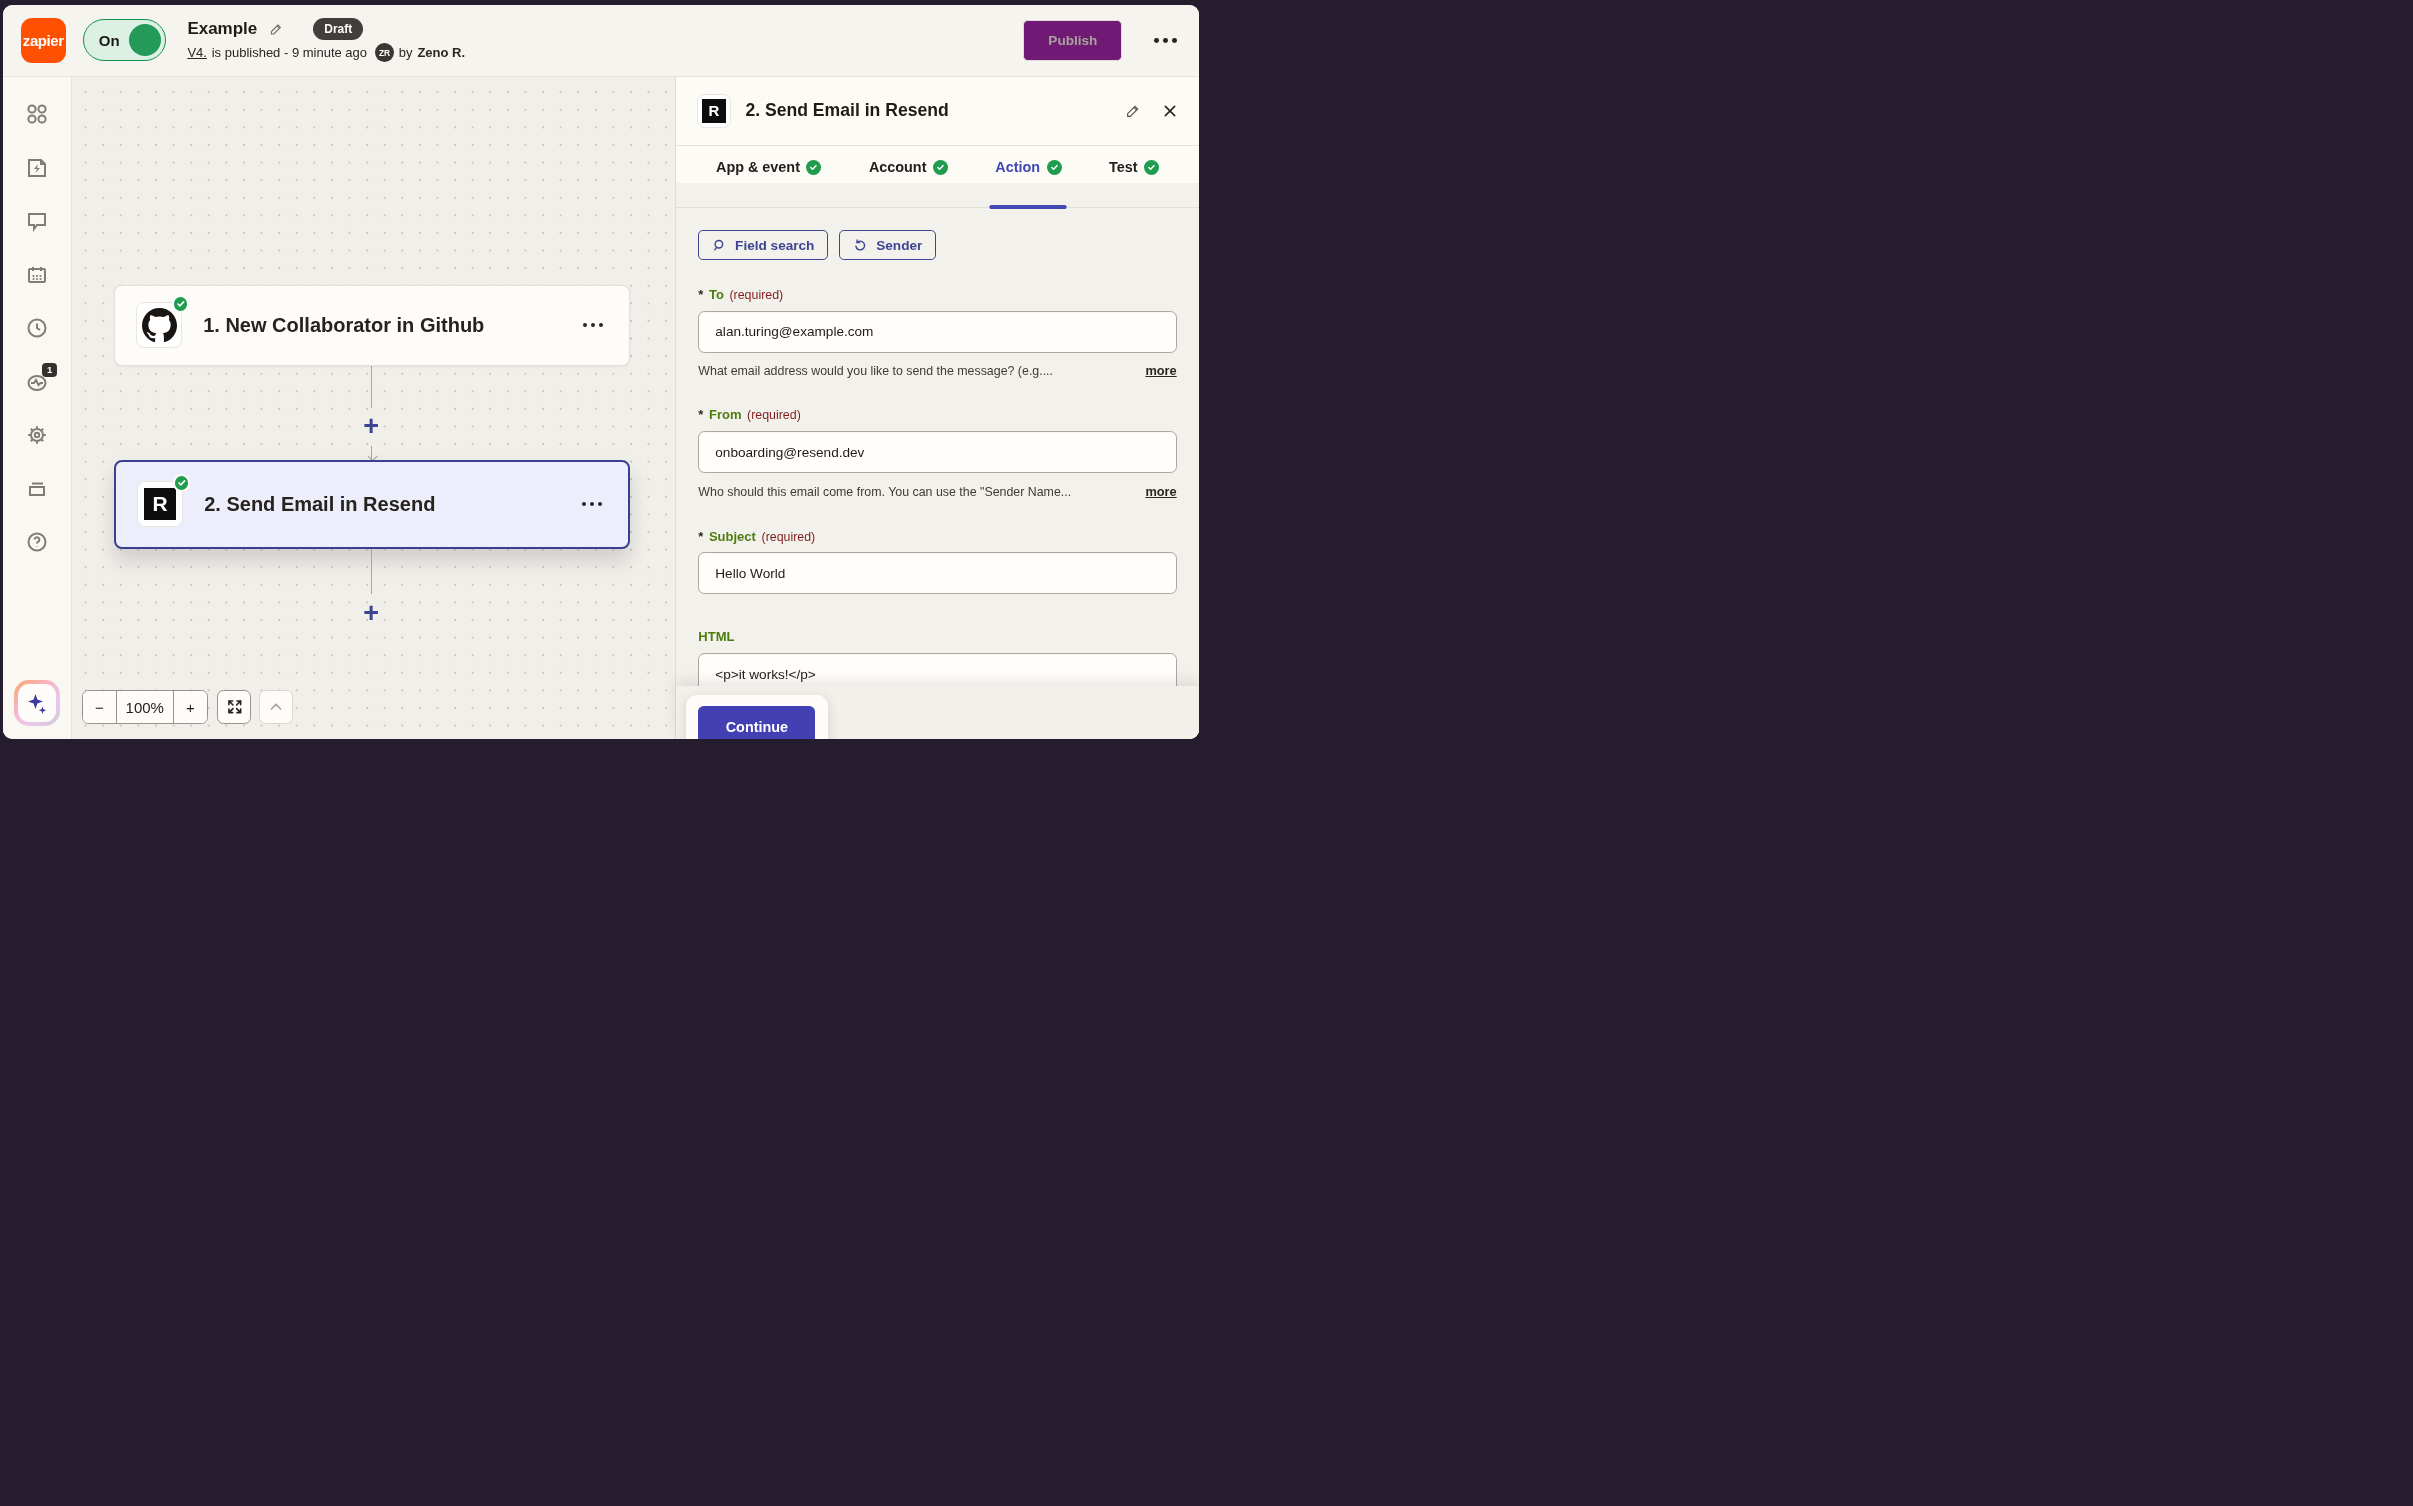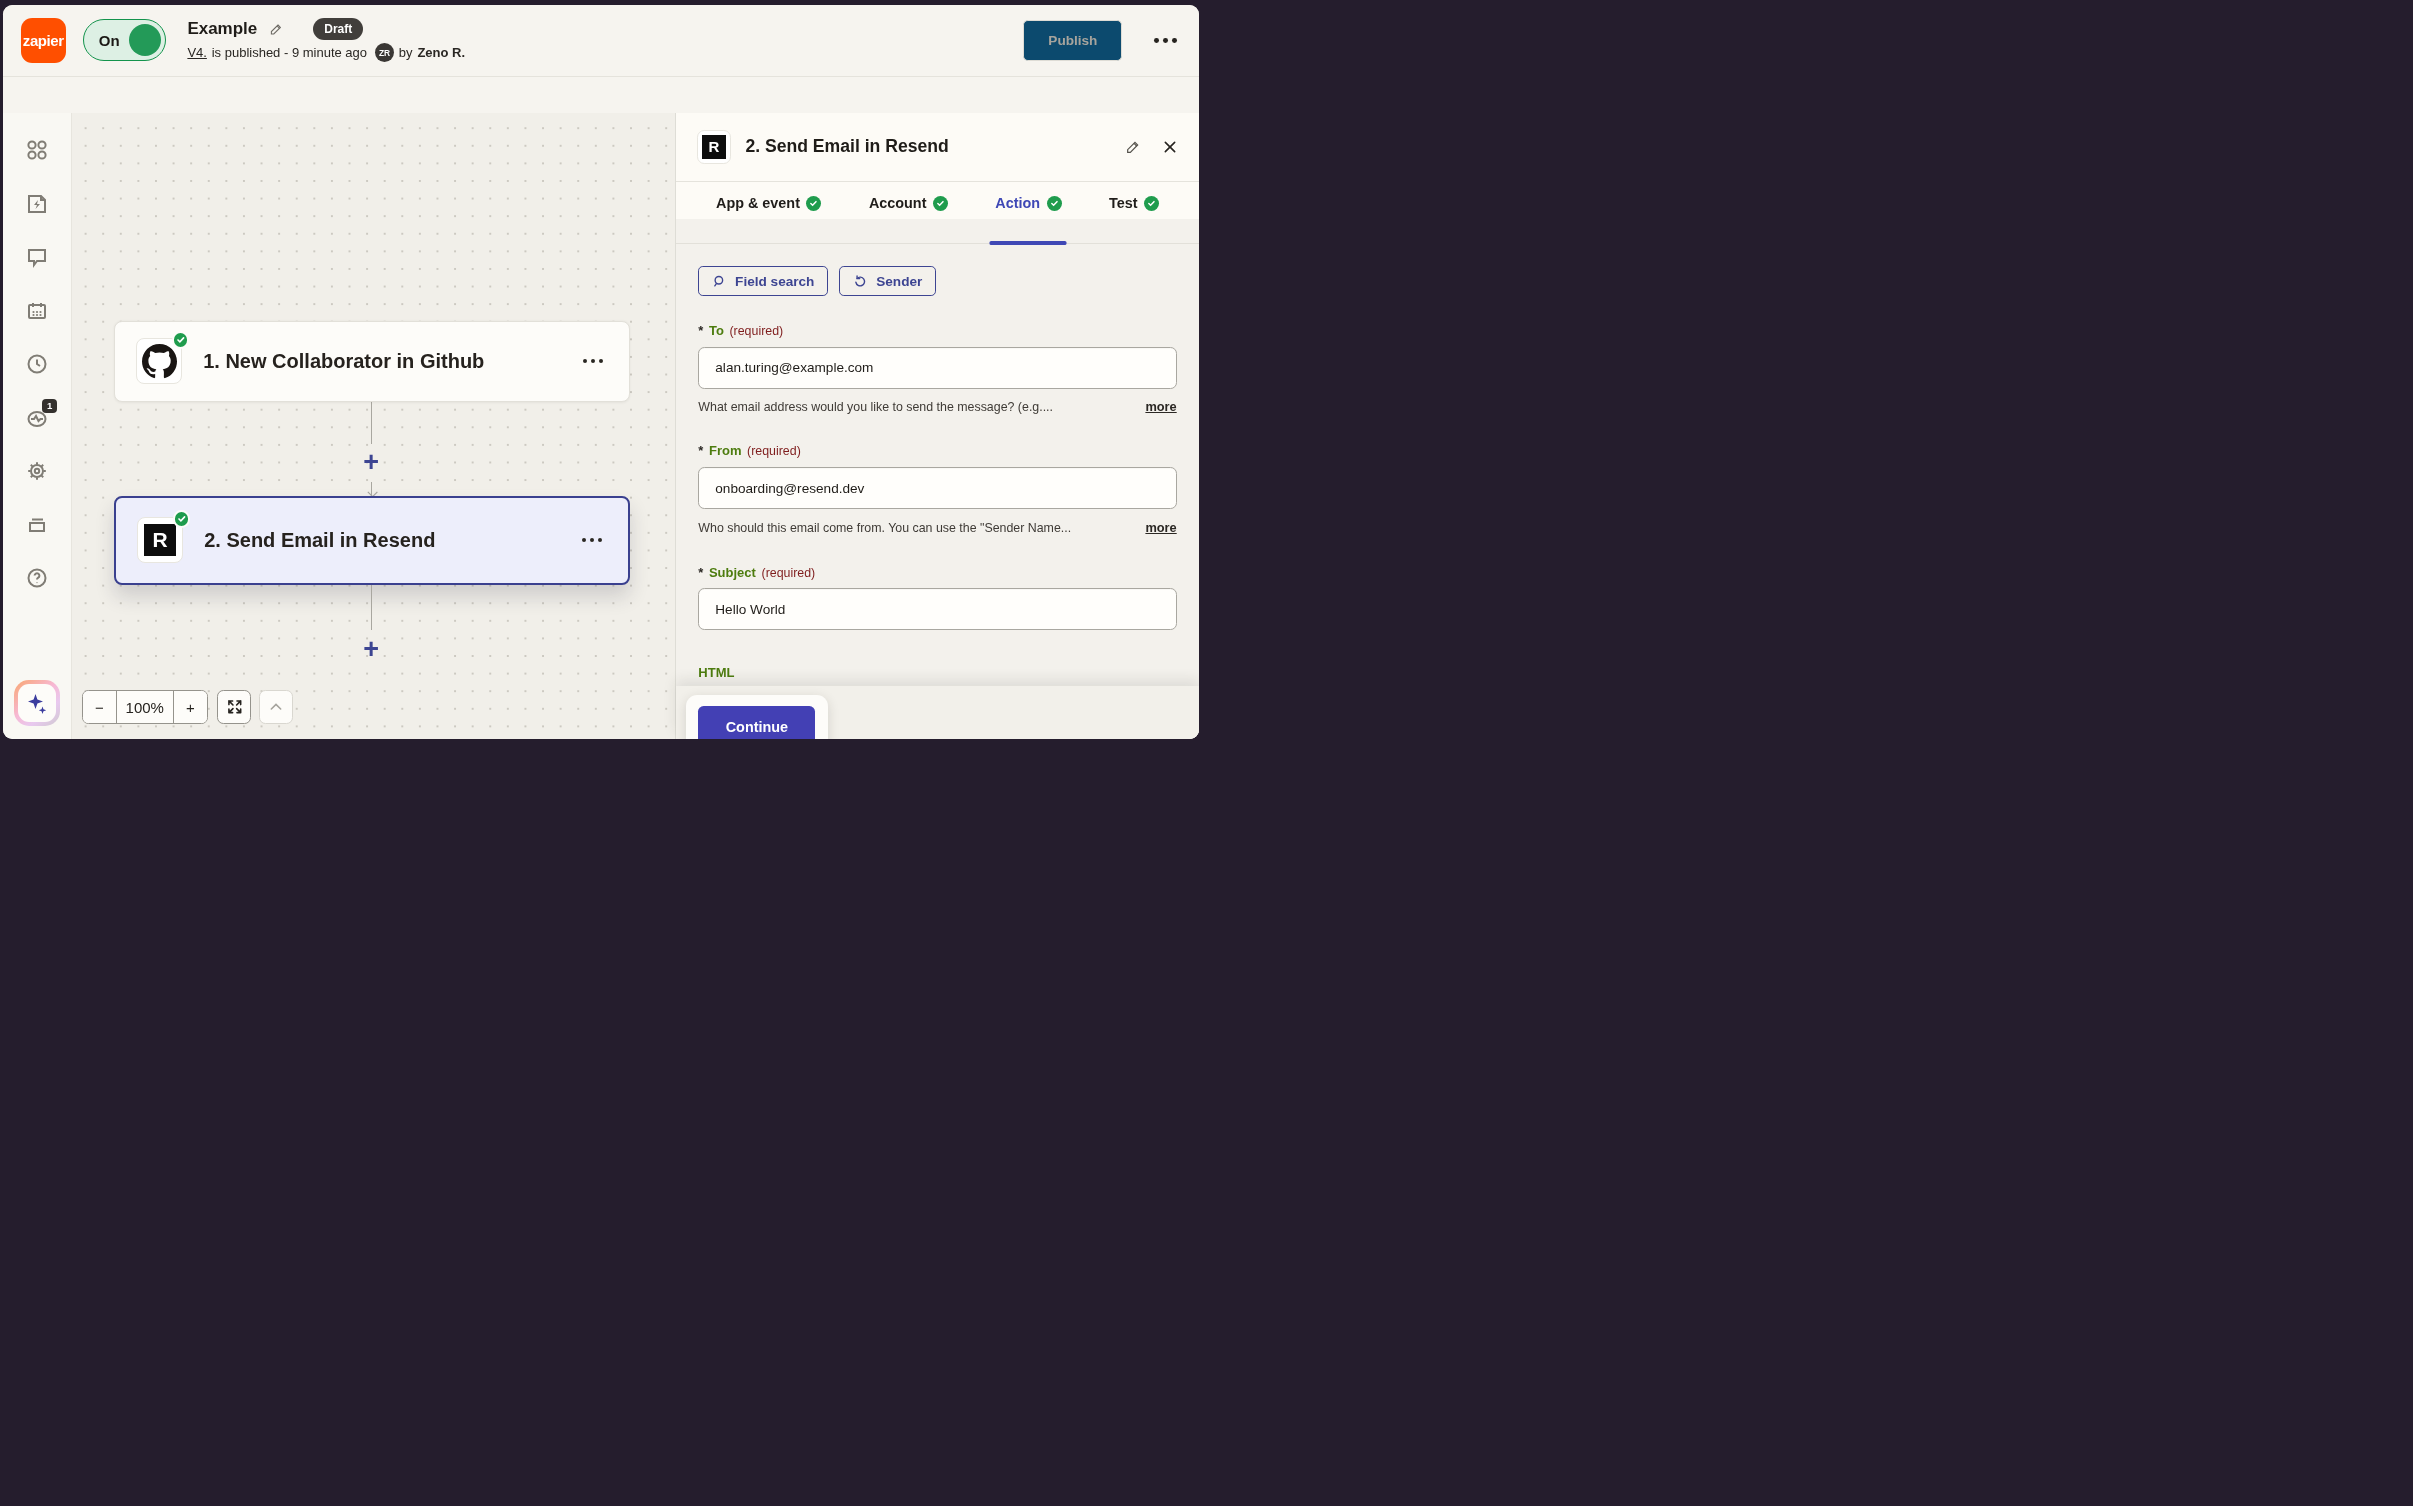"zapier" .window { gap: 36px -> none }
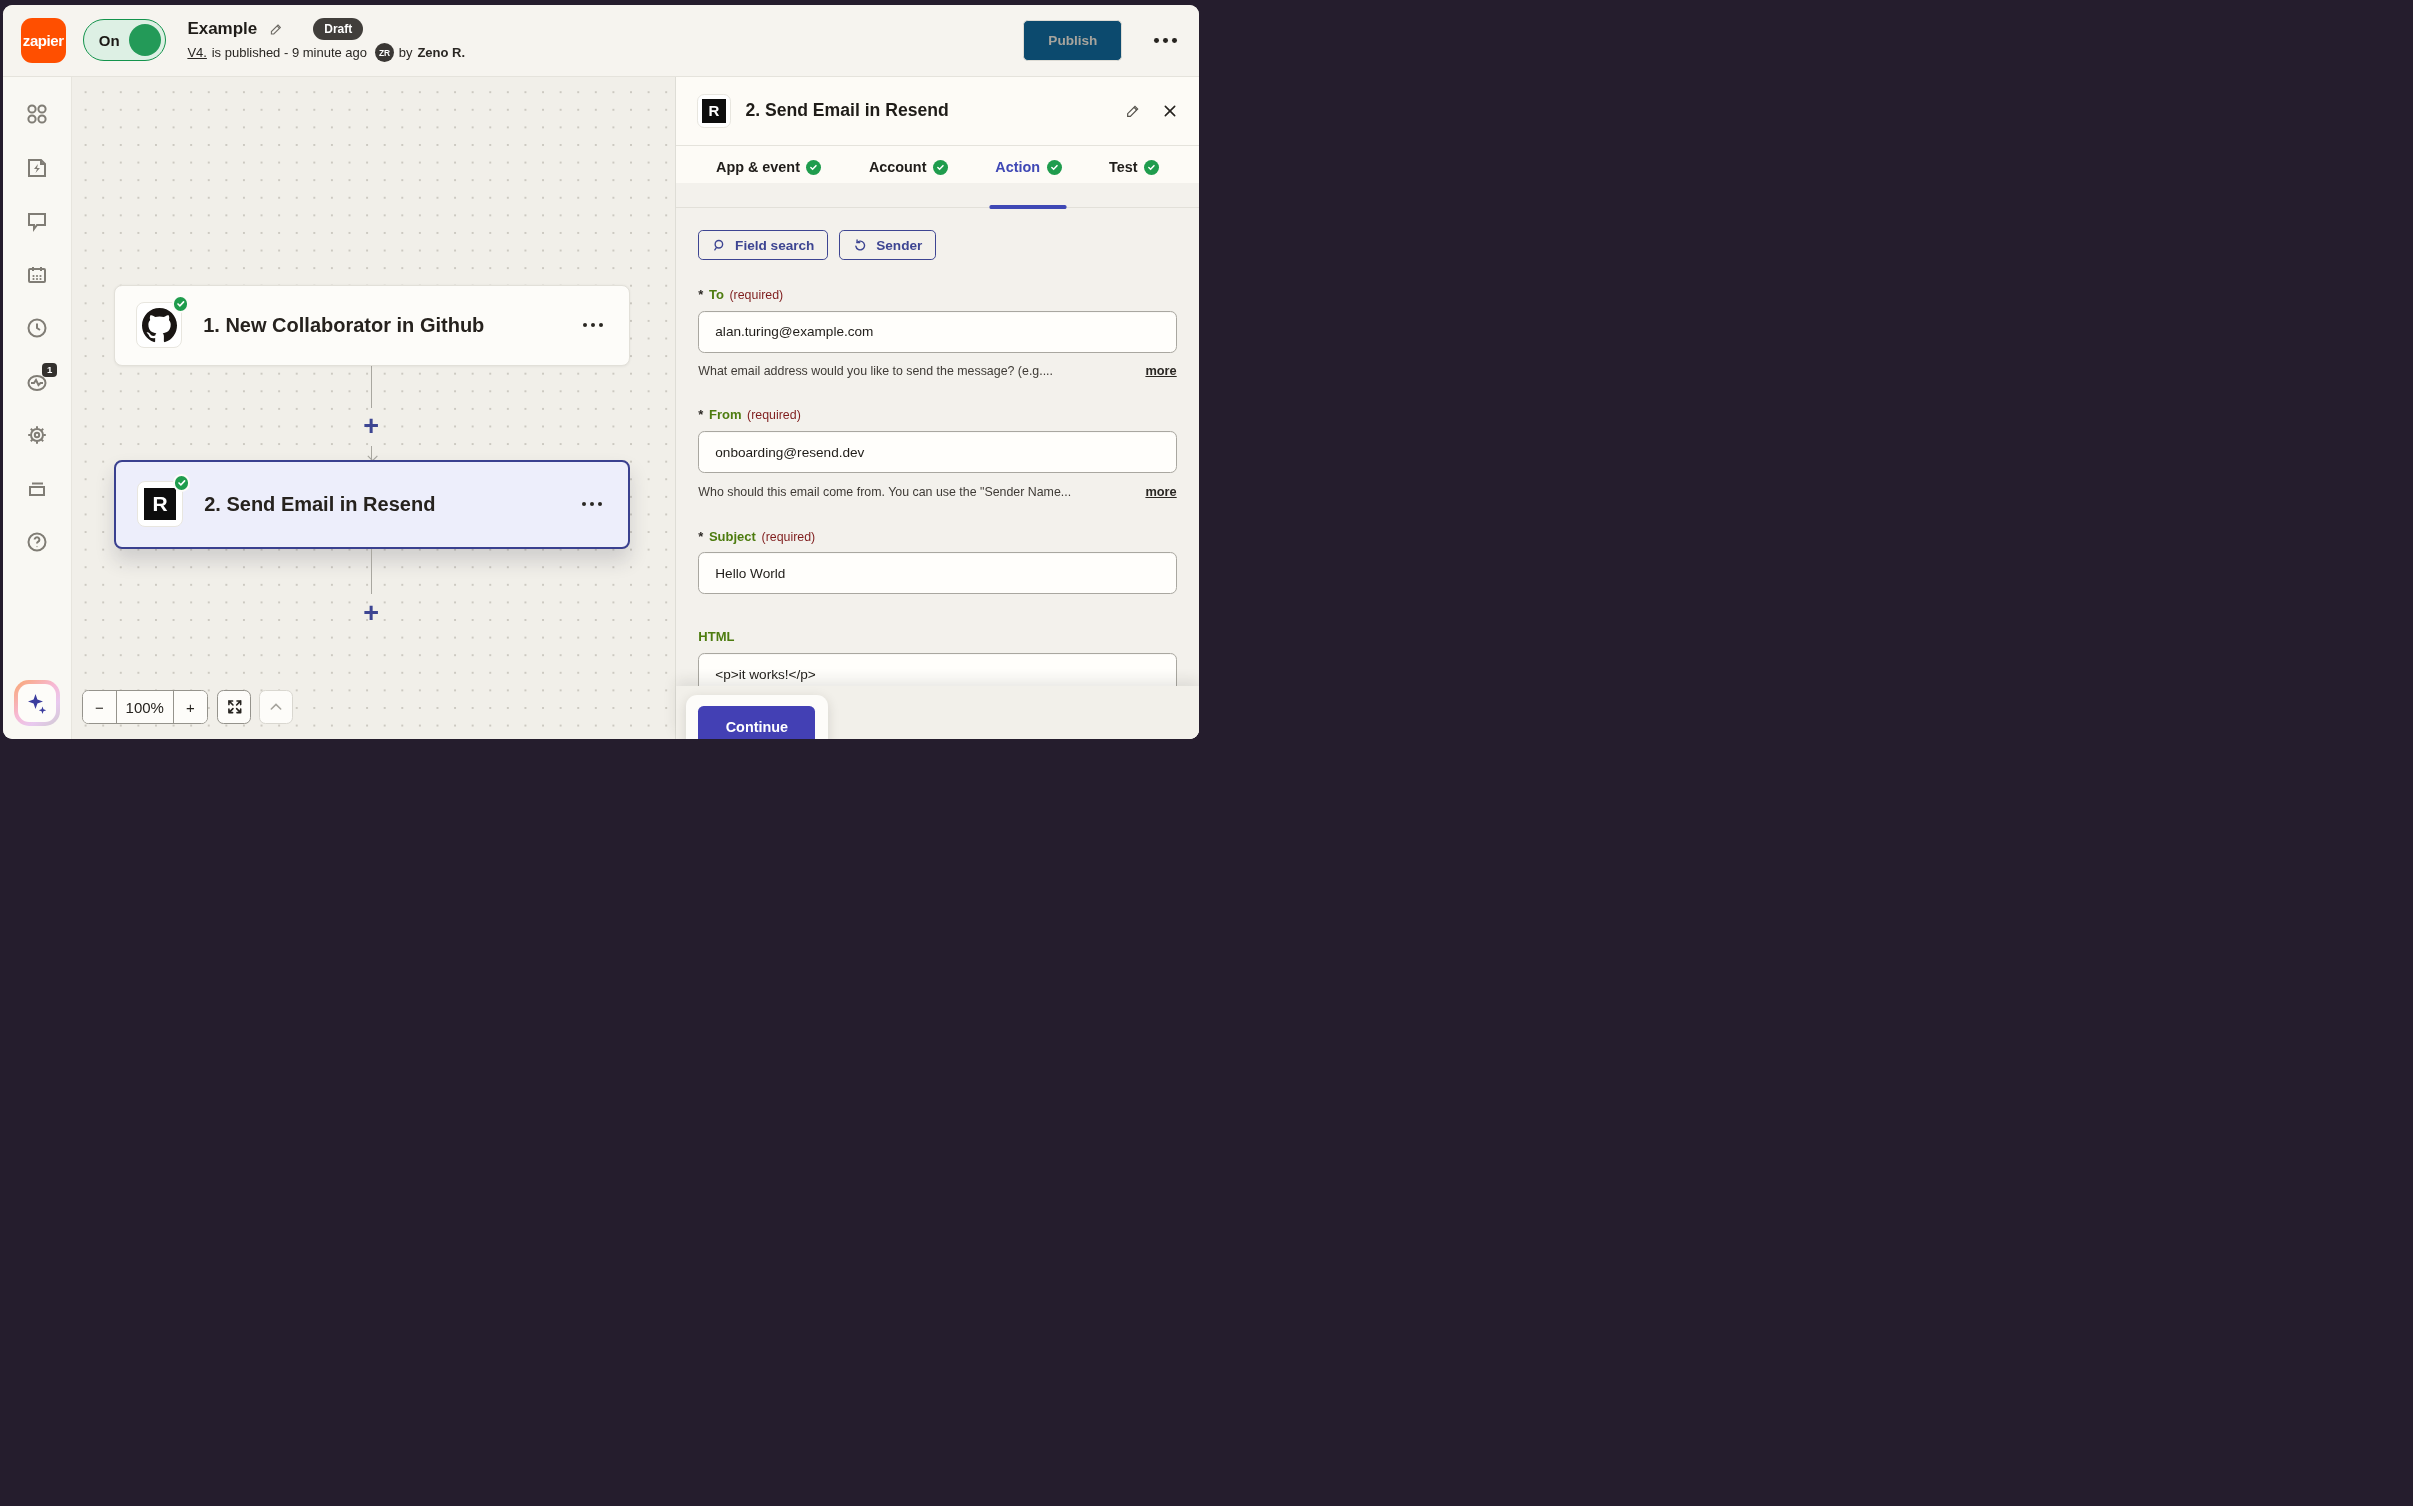"Publish" .publish-btn { background: #0c4a6e -> #701a75 }
